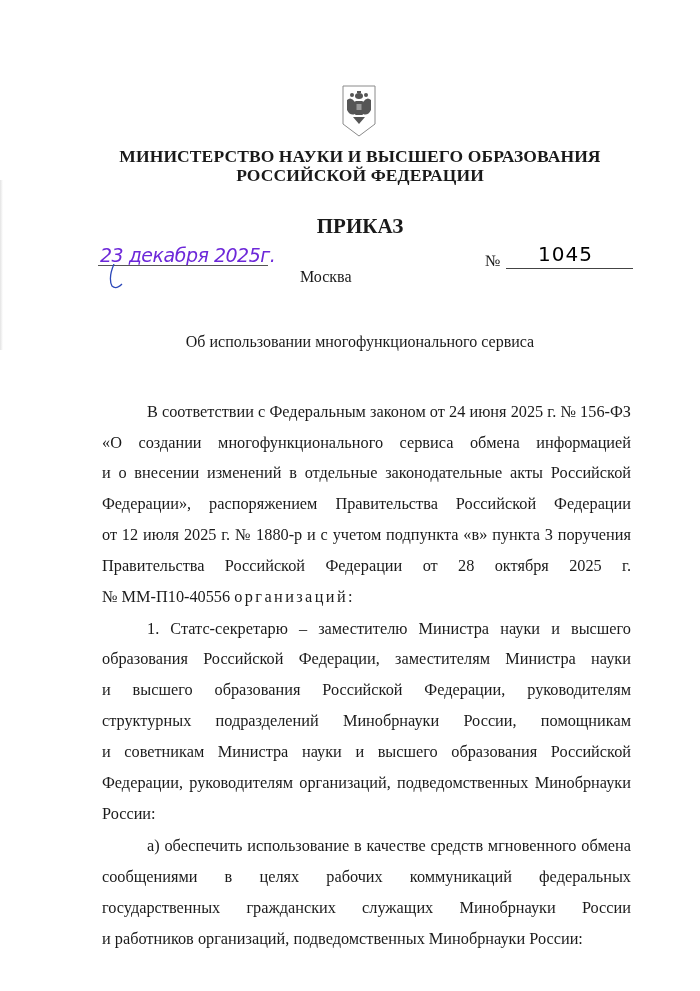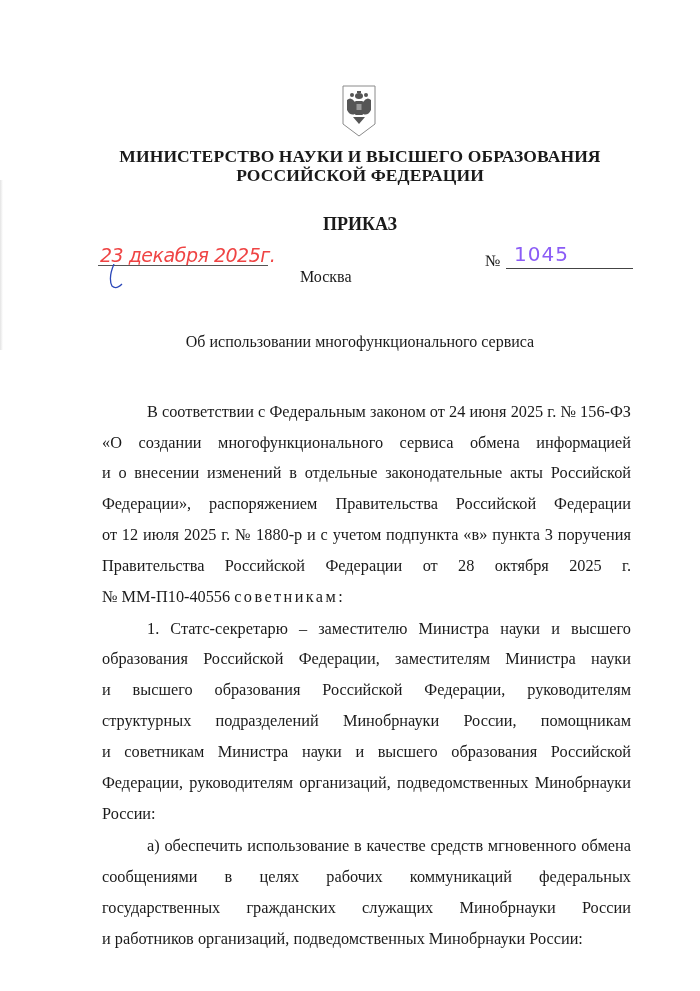"ПРИКАЗ" .h-prikaz { font-size: 18px -> 21px }
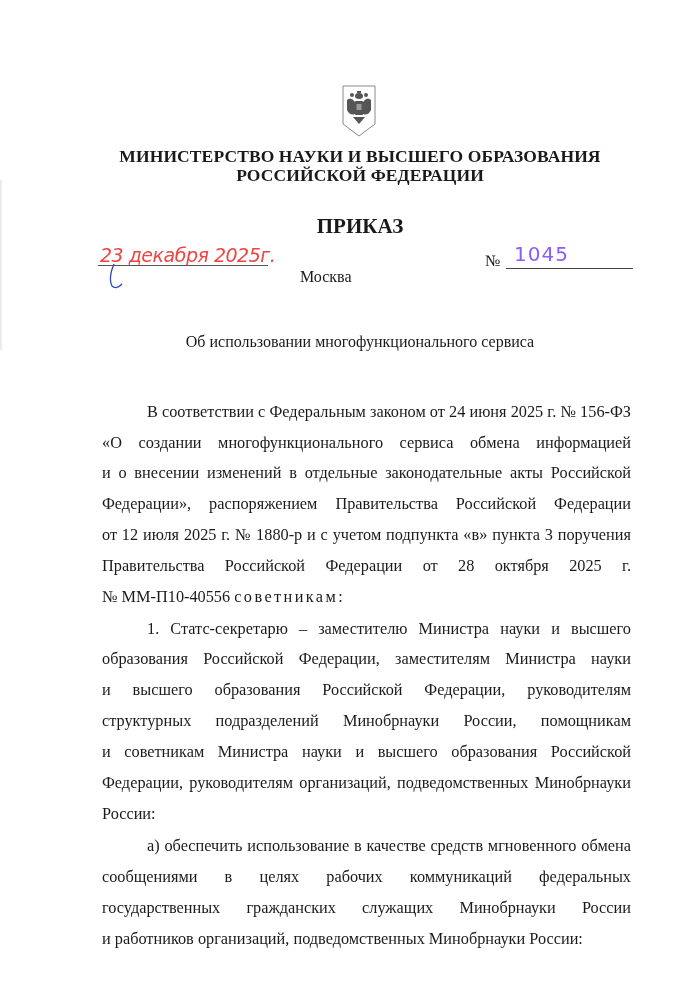"23 декабря 2025г." .date-hand { color: #ef4444 -> #6d28d9 }
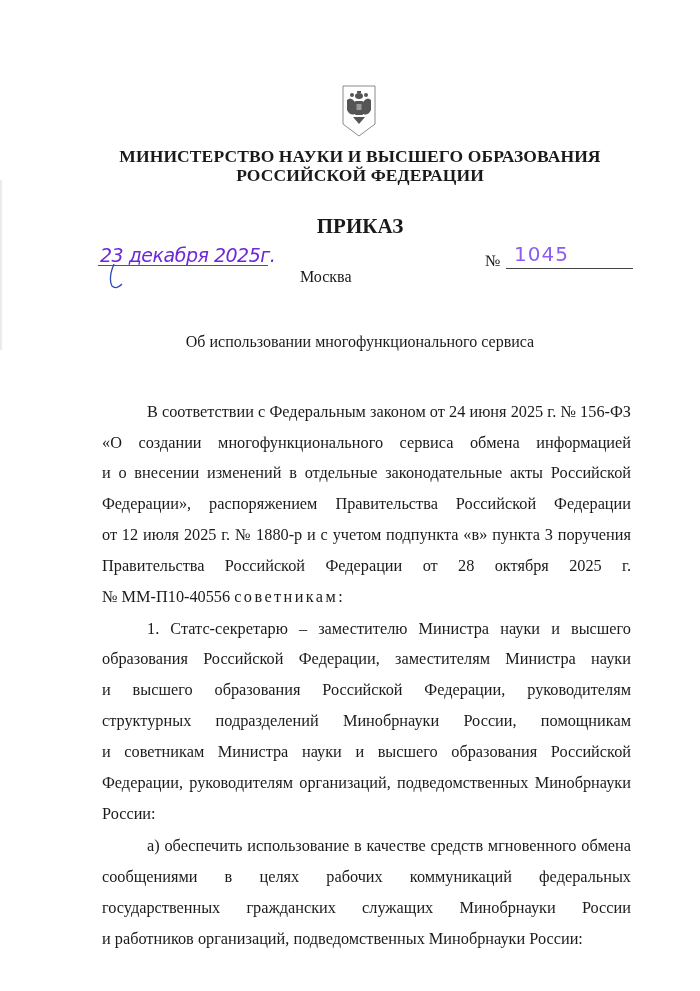"1045" .num-hand { color: #8b5cf6 -> #000000; left: 514px -> 538px }
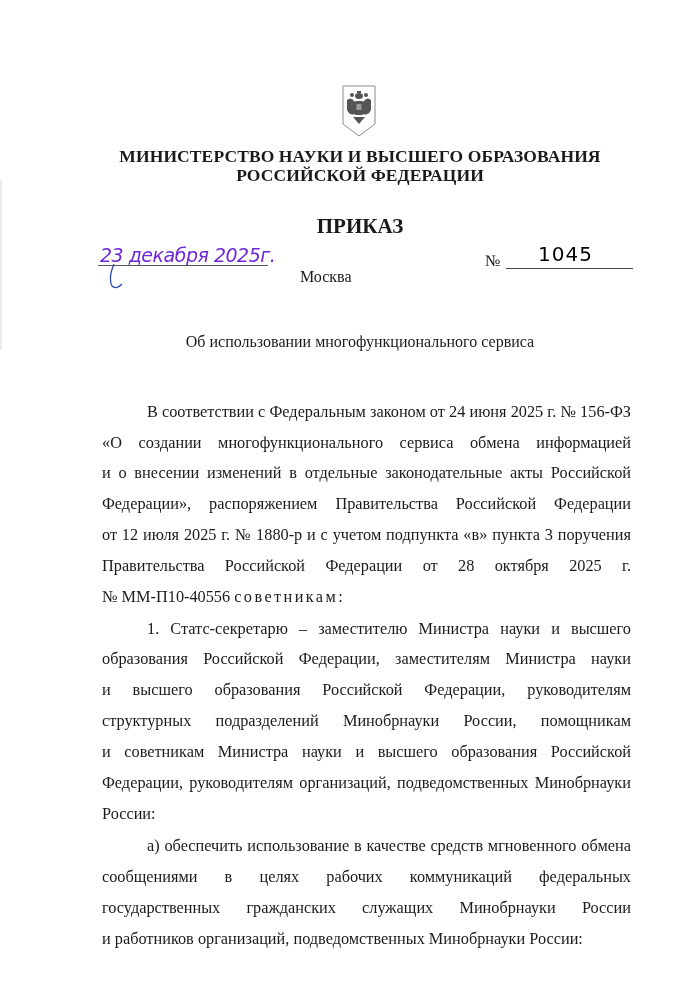"советникам:" span.spaced { text: советникам -> организаций }
